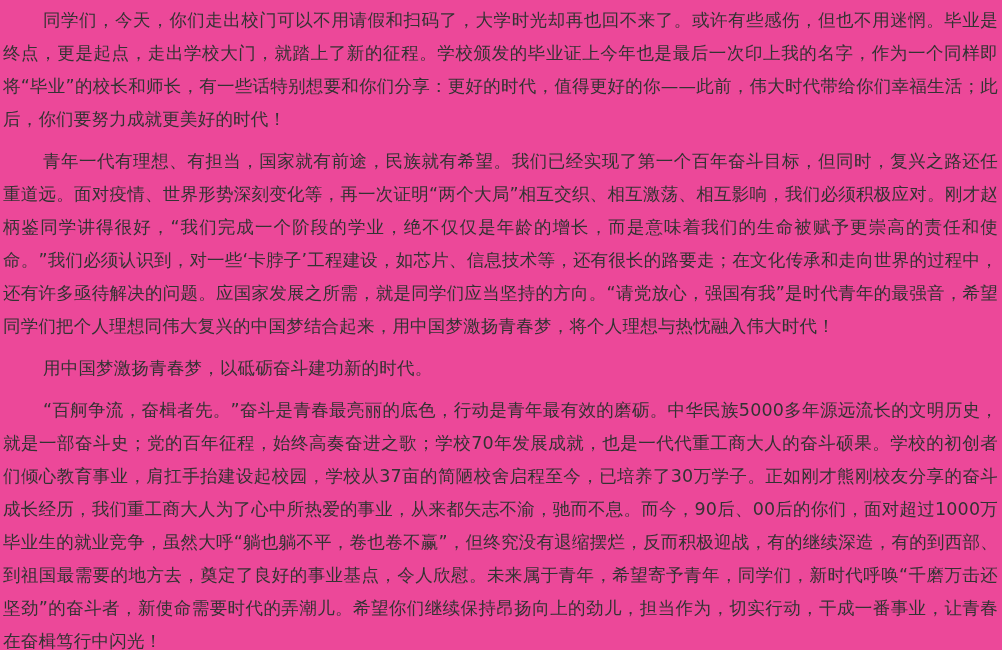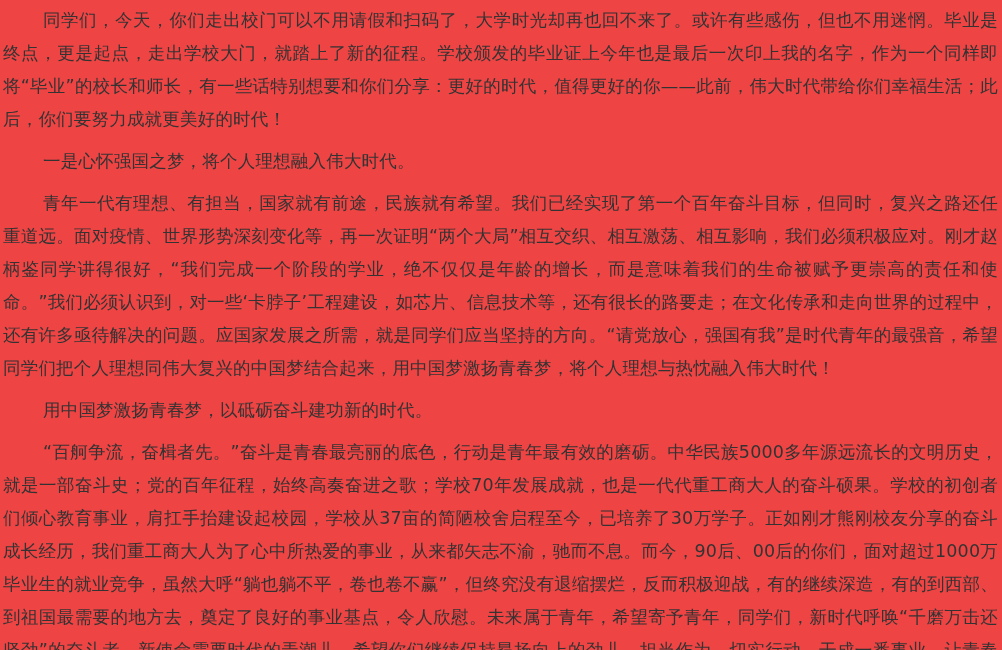"同学们，今天，你们走出校门可以不用请假和扫码了，大学时光却再也回不来了。或许有些" .page { background: #ef4444 -> #ec4899 }
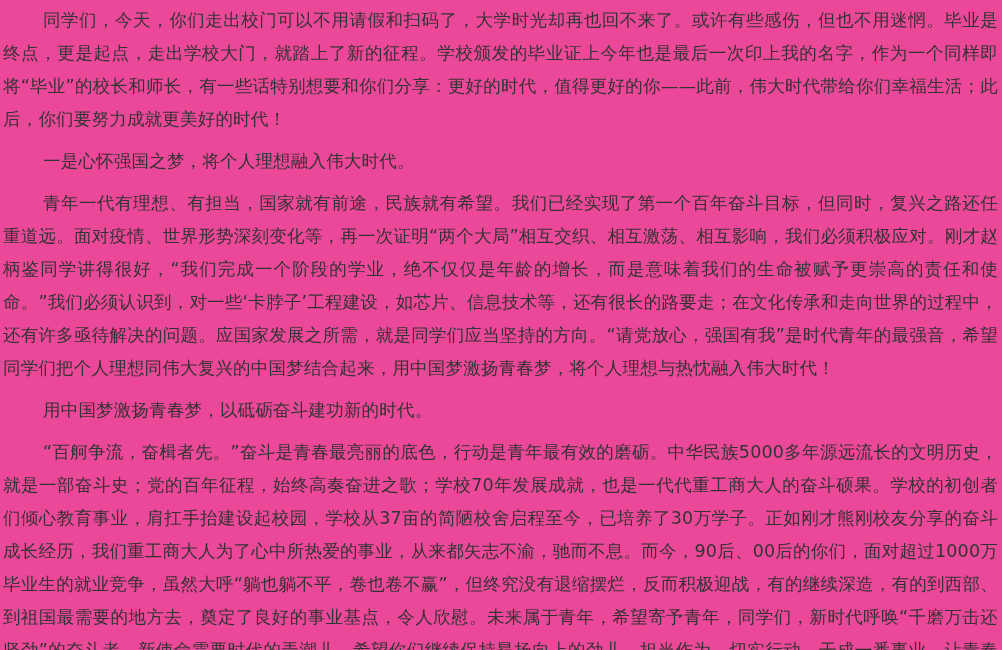"一是心怀强国之梦，将个人理想融入伟大时代。" h2.doc-block { html: <h2>一是心怀强国之梦，将个人理想融入伟大时代。</h2> -> none }
